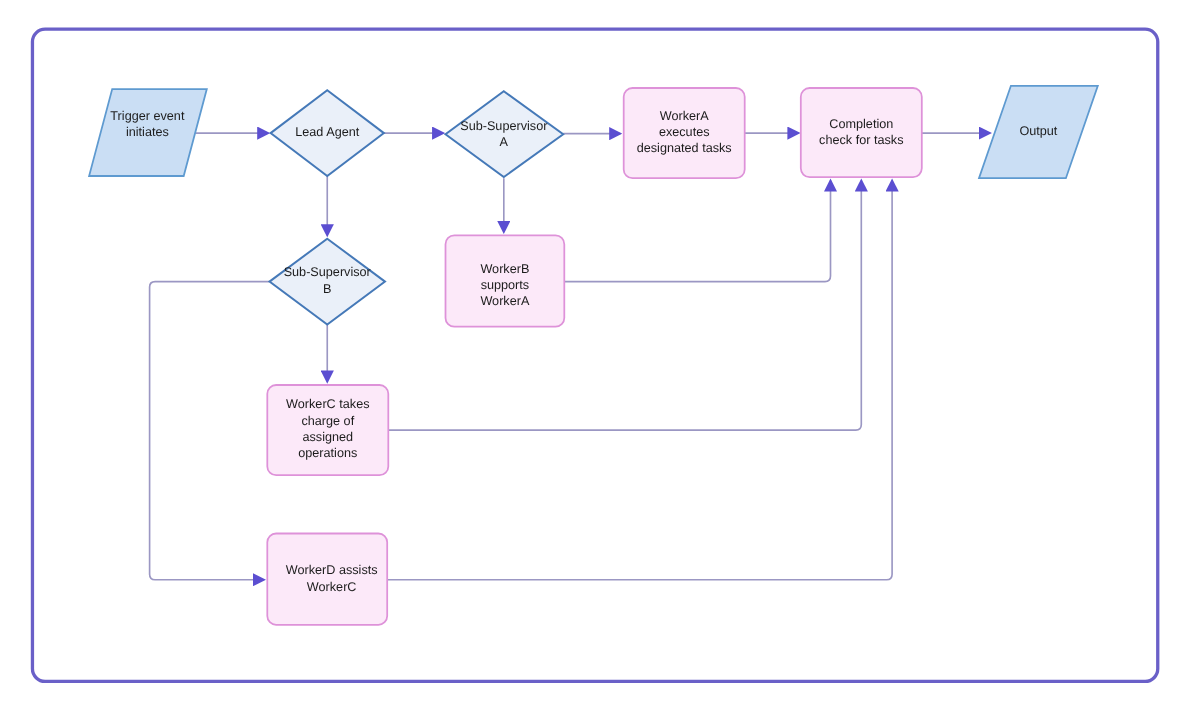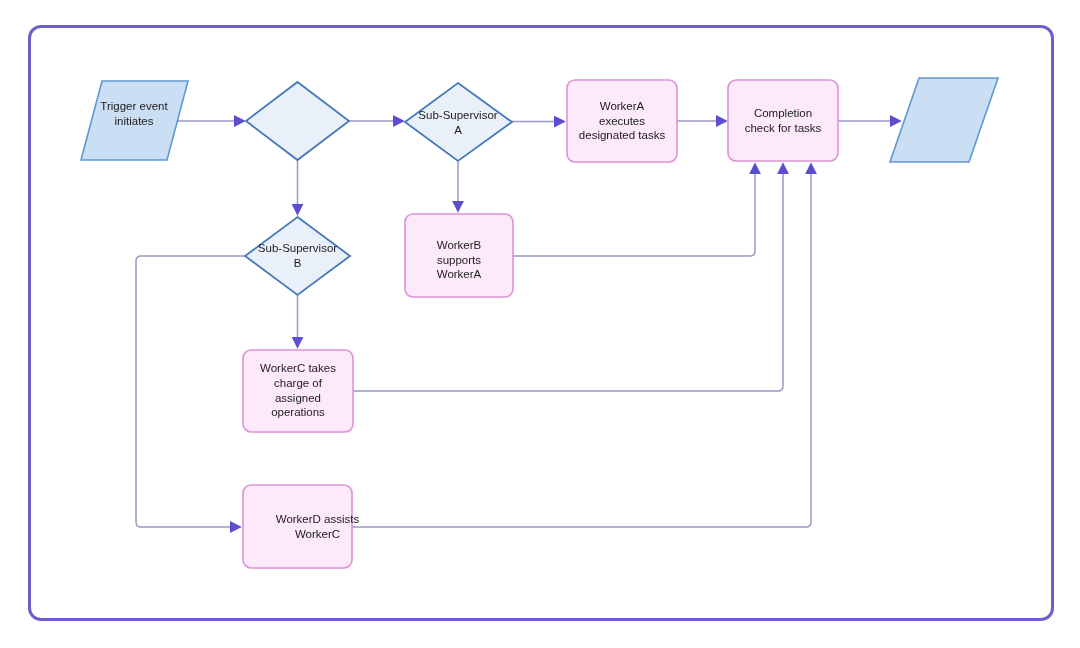"Lead Agent" div.node-label { html: none -> <div>Lead Agent</div> }
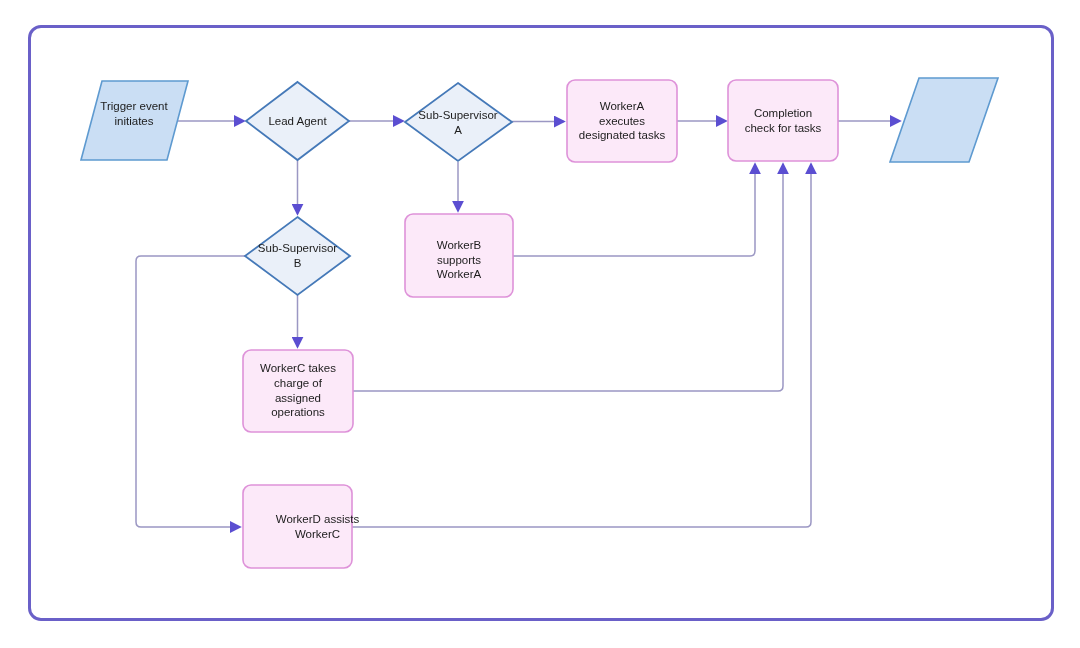"Output" div.node-label { html: none -> <div>Output</div> }
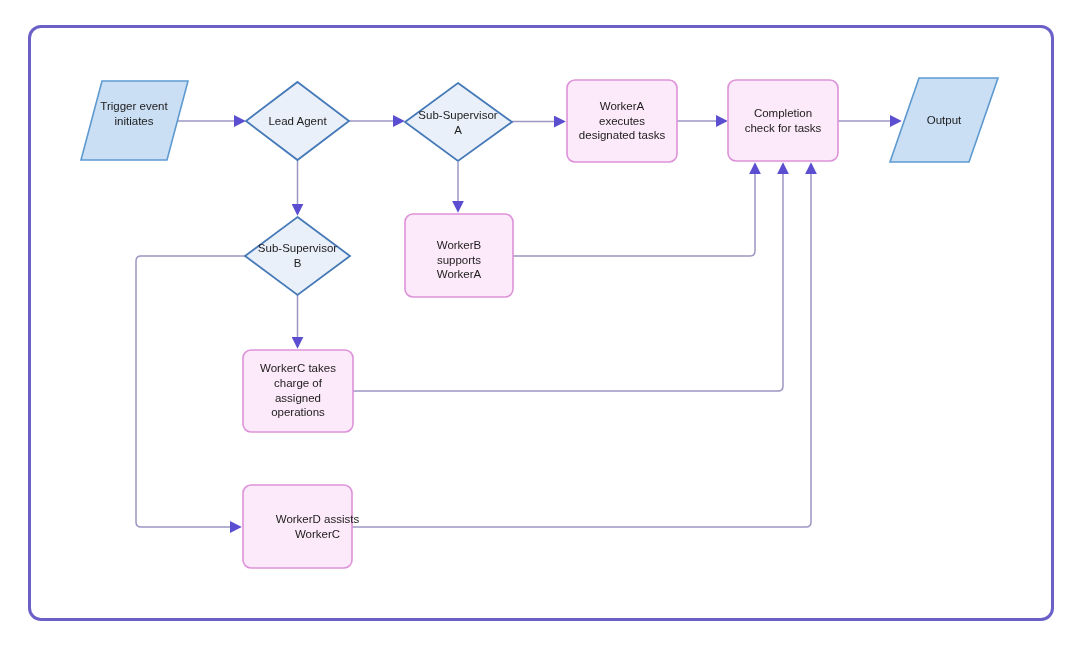"WorkerD assists" div.node-label { margin-left: 16px -> none }
